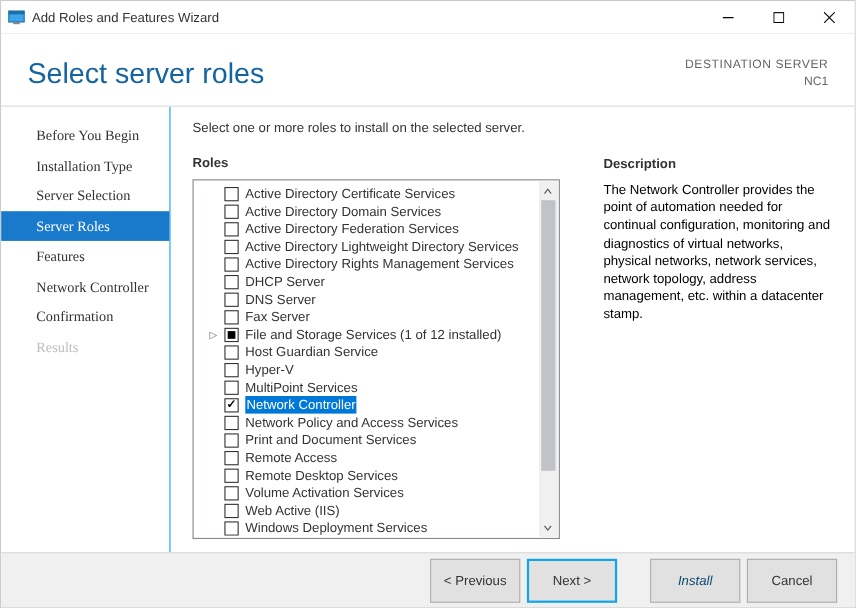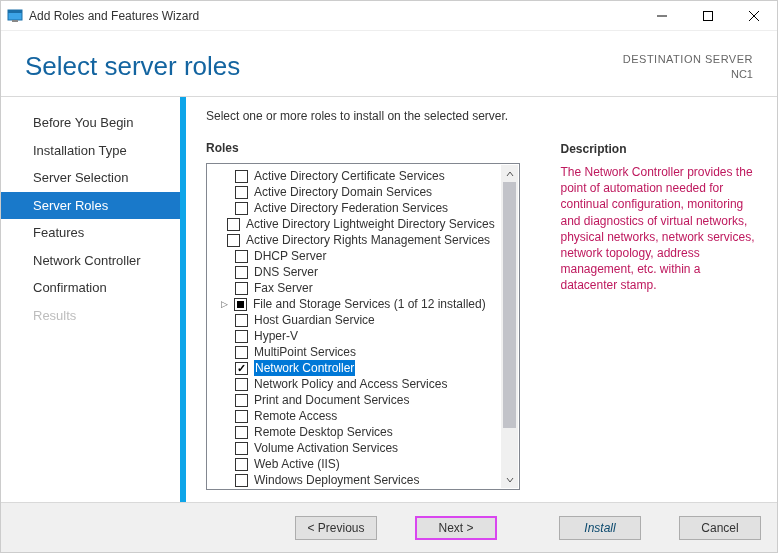"Before You Begin" .sidebar { border-right: 6px solid #0ea5e9 -> 1px solid #0ea5e9; font-family: none -> Liberation Serif, serif; width: 185px -> 154px }
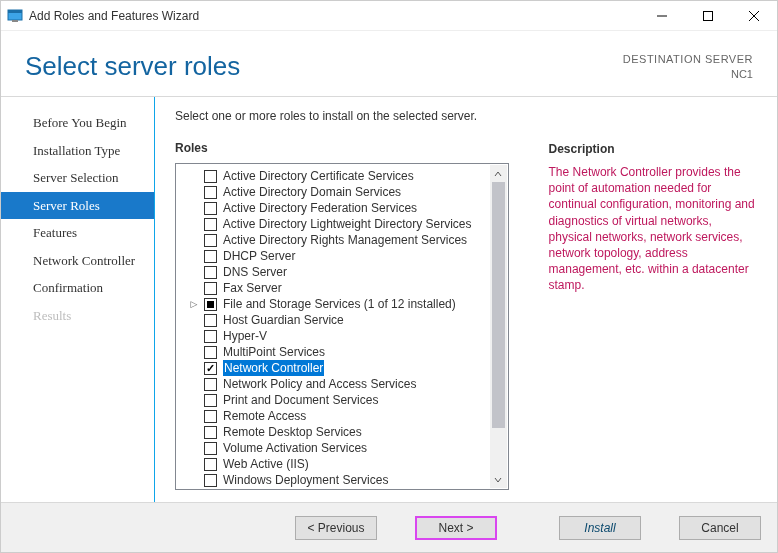"The Network Controller provides the" .desc-text { color: #be185d -> #000000 }
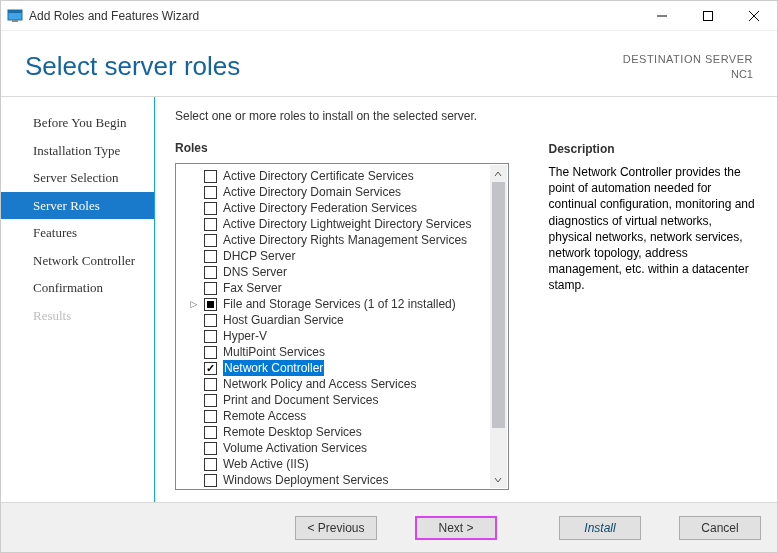"< Previous" .btn { height: 24px -> 40px; margin-left: 32px -> none }
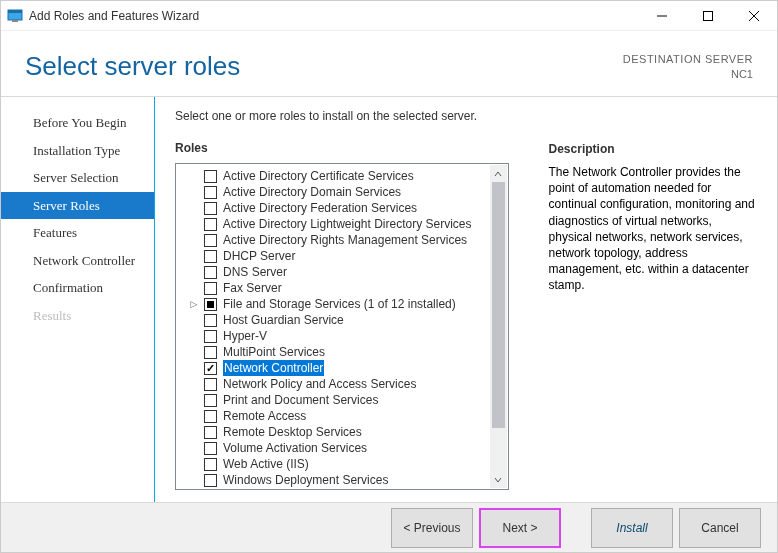"Next >" .btn.default { border: 2px solid #d946ef -> 2px solid #0ea5e9 }
